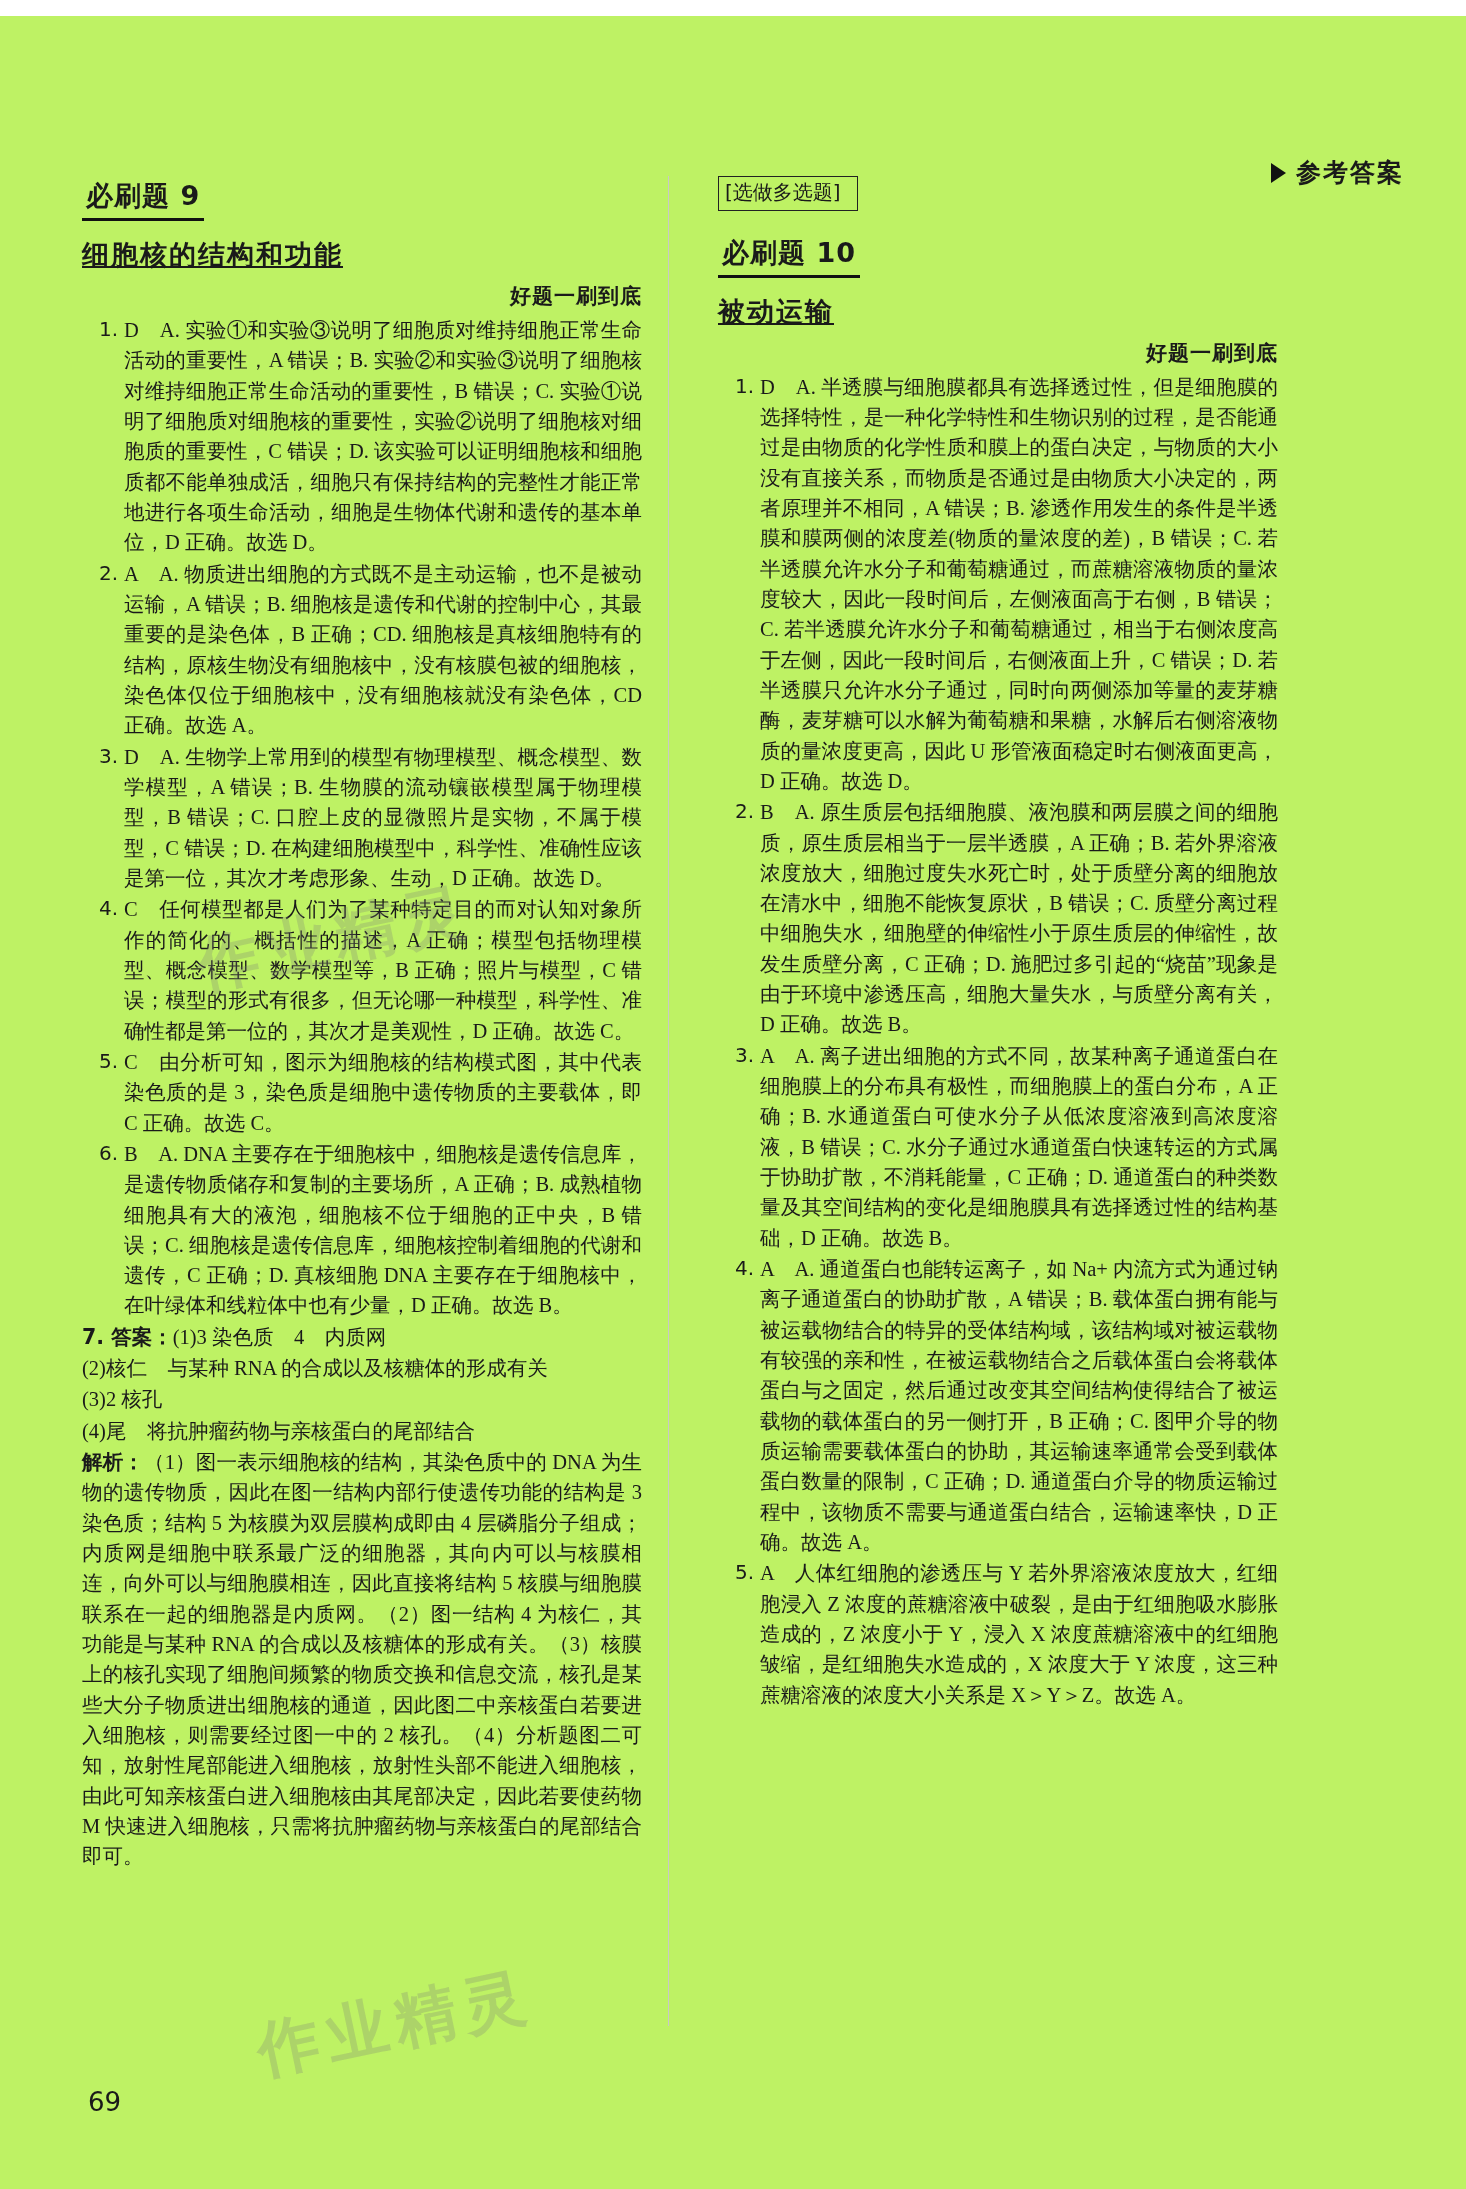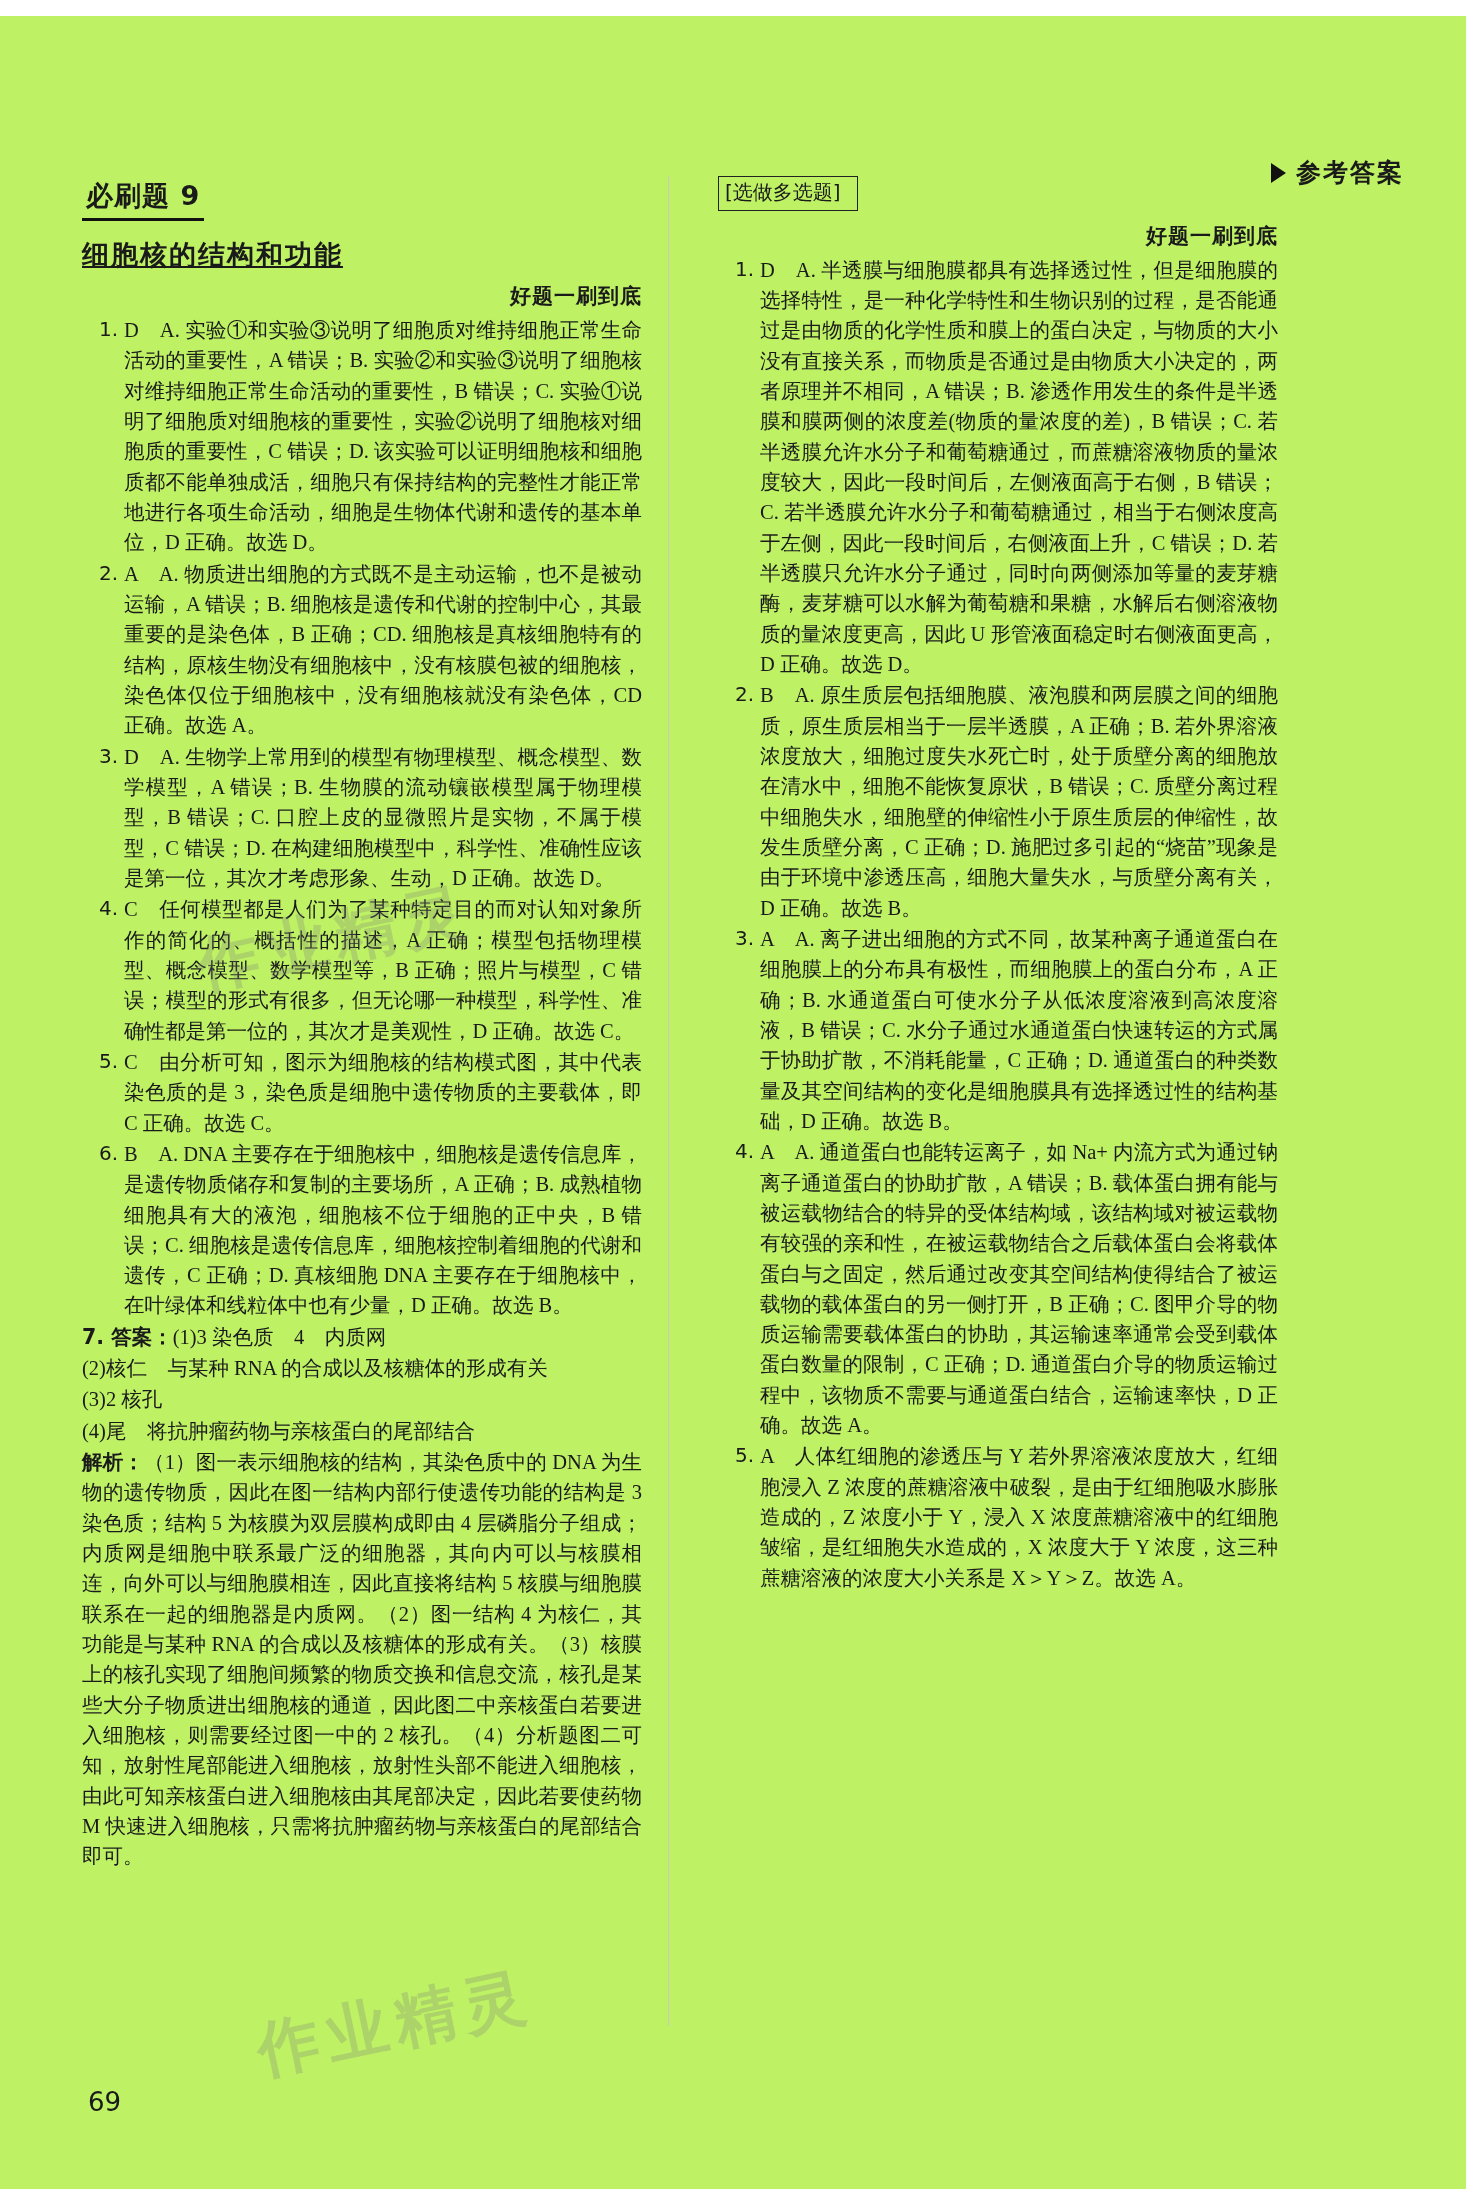"必刷题 10" div.banner { html: none -> <div> <span>必刷题 10</span> <span>被动运输</span> </div> }
